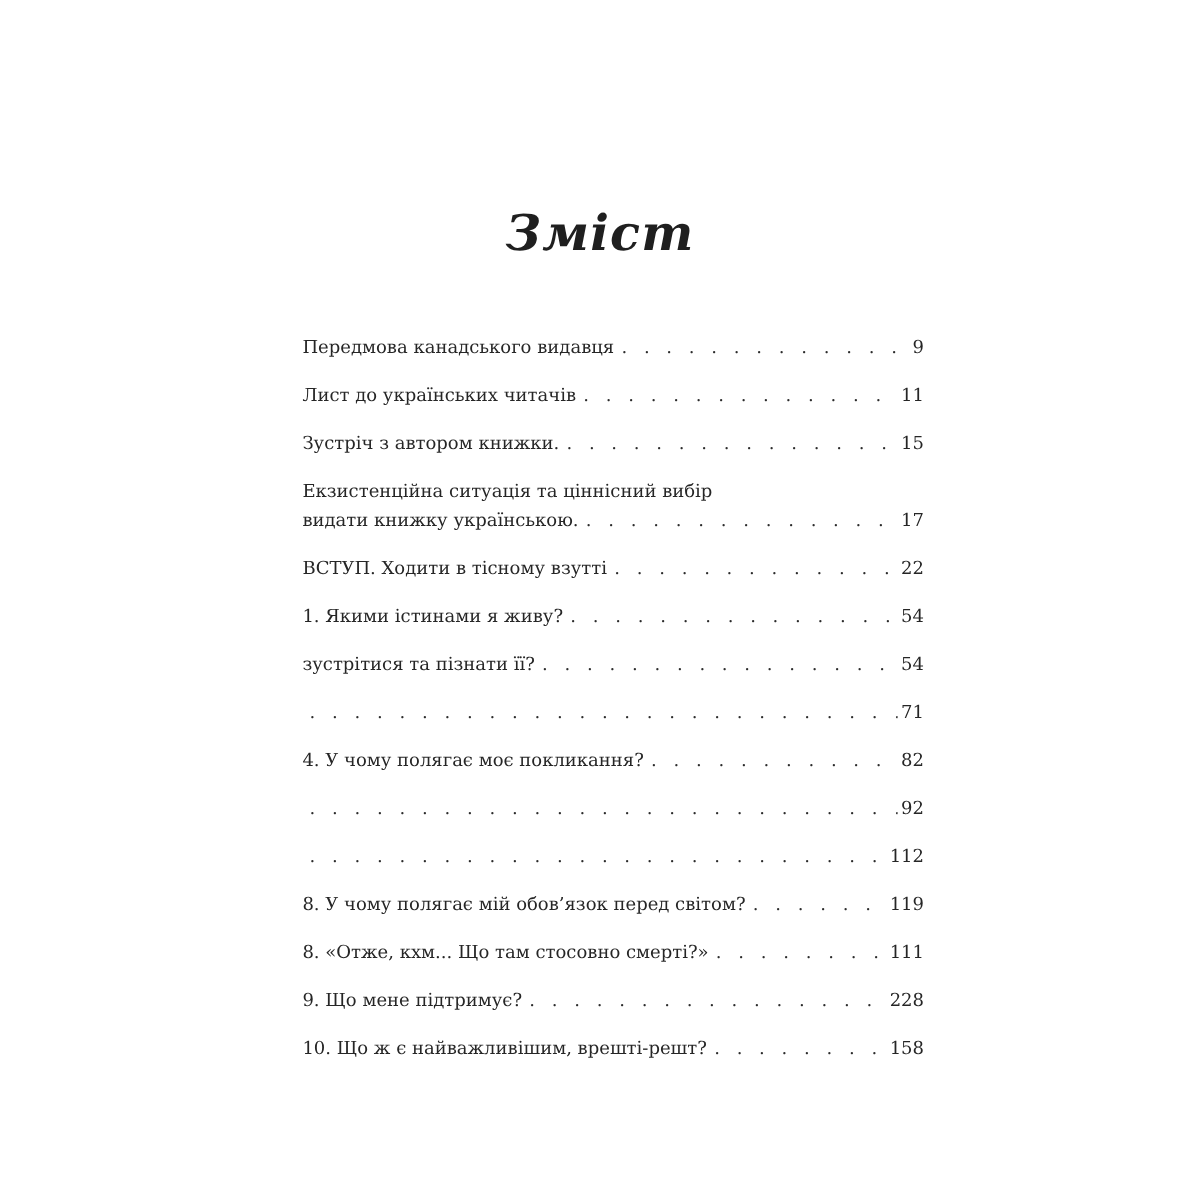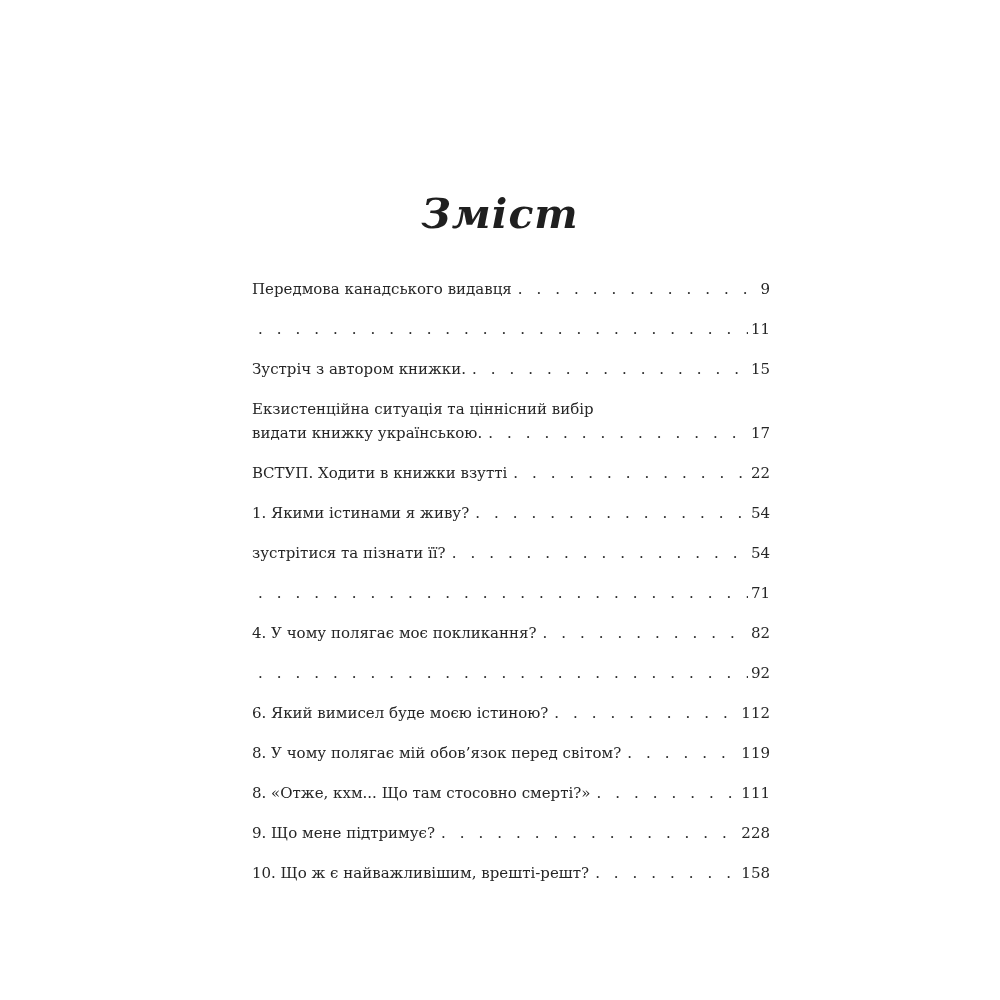"Зміст" .title { margin-top: 20px -> none }
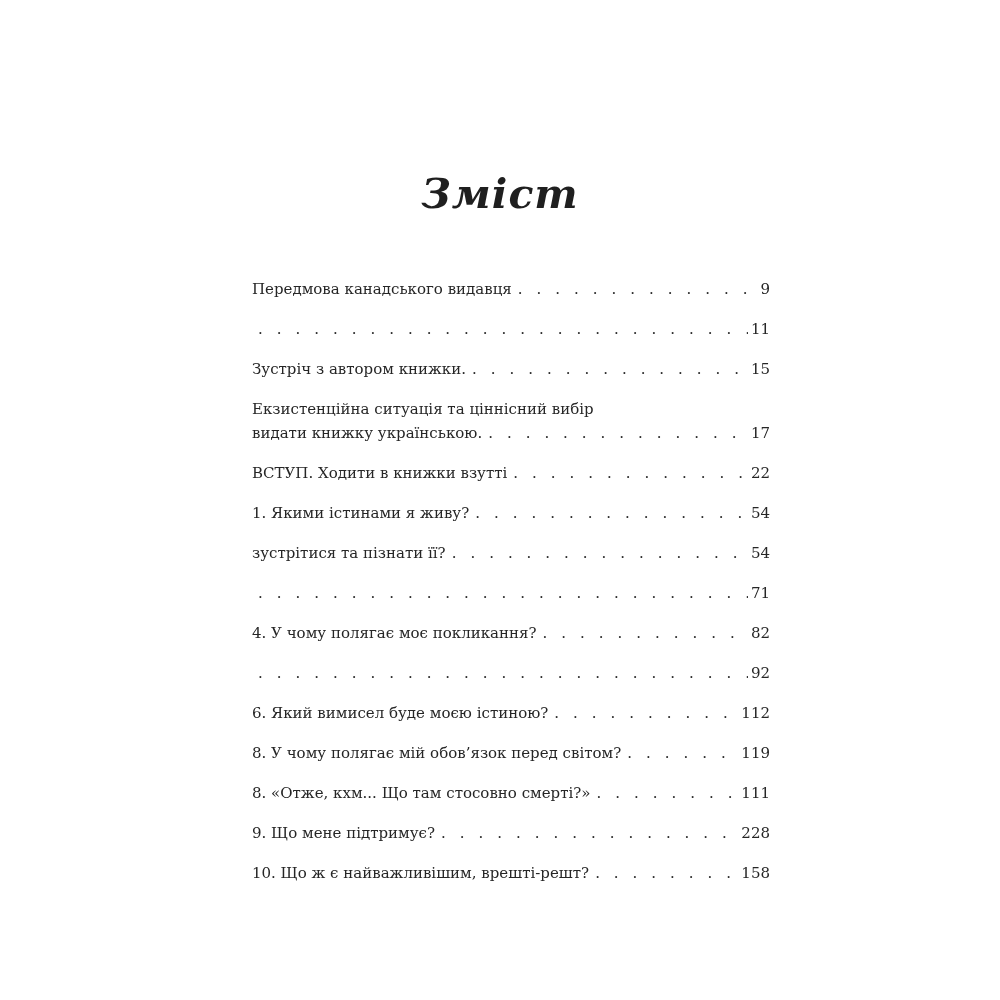"Лист до українських читачів" span.label { html: none -> <span>Лист до українських читачів</span> }
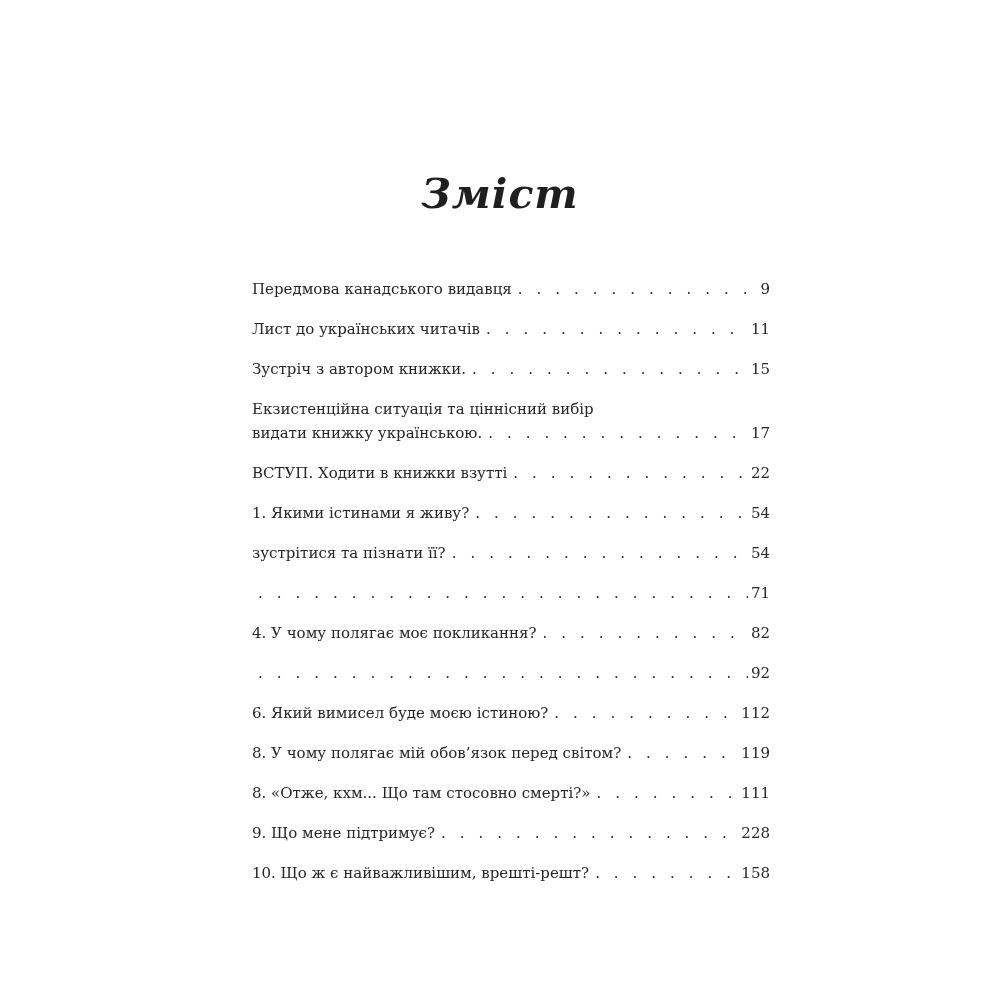"ВСТУП. Ходити в книжки взутті" span.label { text: книжки -> тісному }
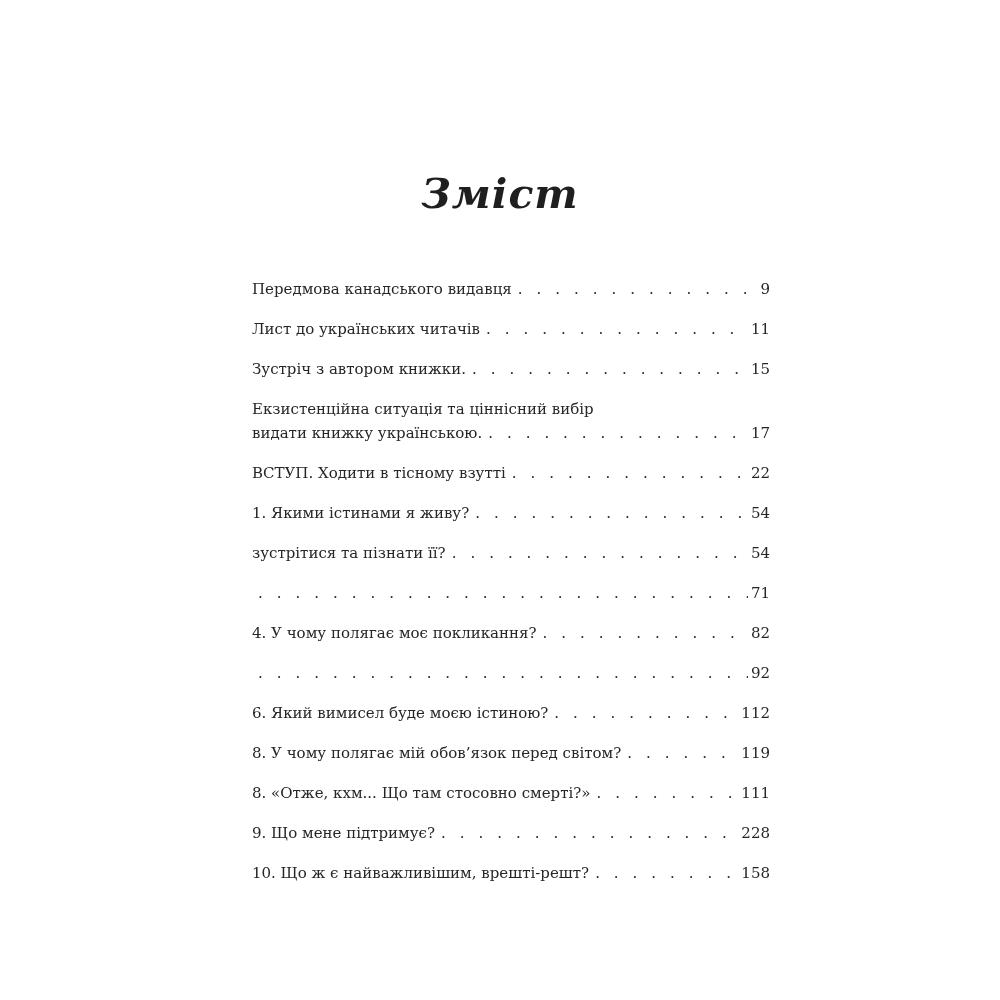"6. Який вимисел буде моєю" span.label { html: <span>6. Який вимисел буде моєю істиною?</span> -> none }
